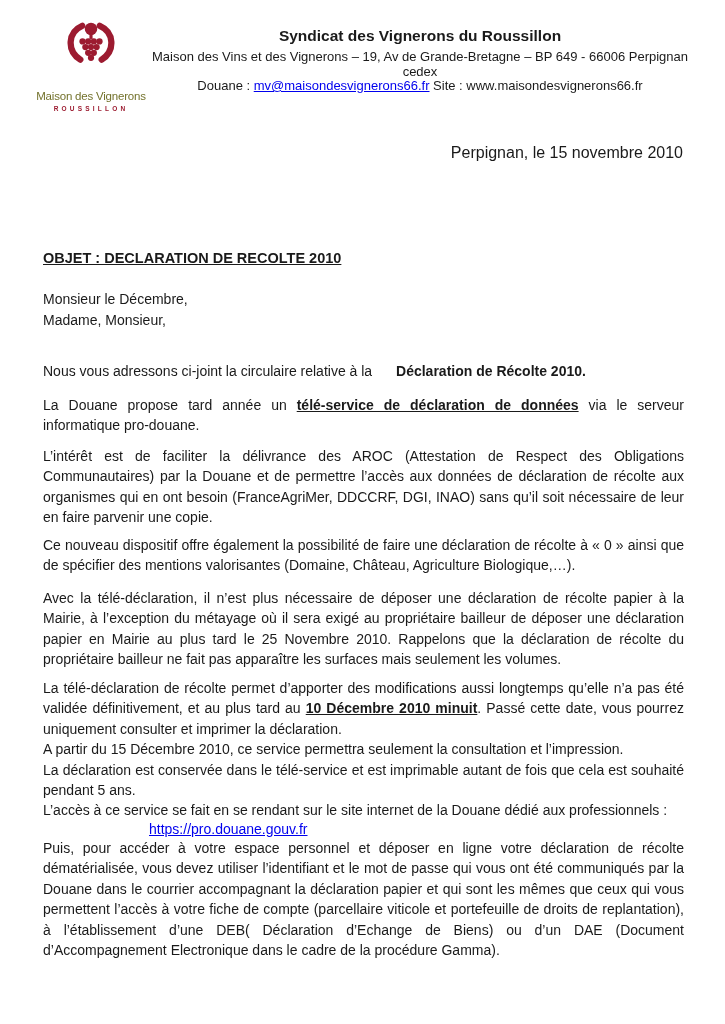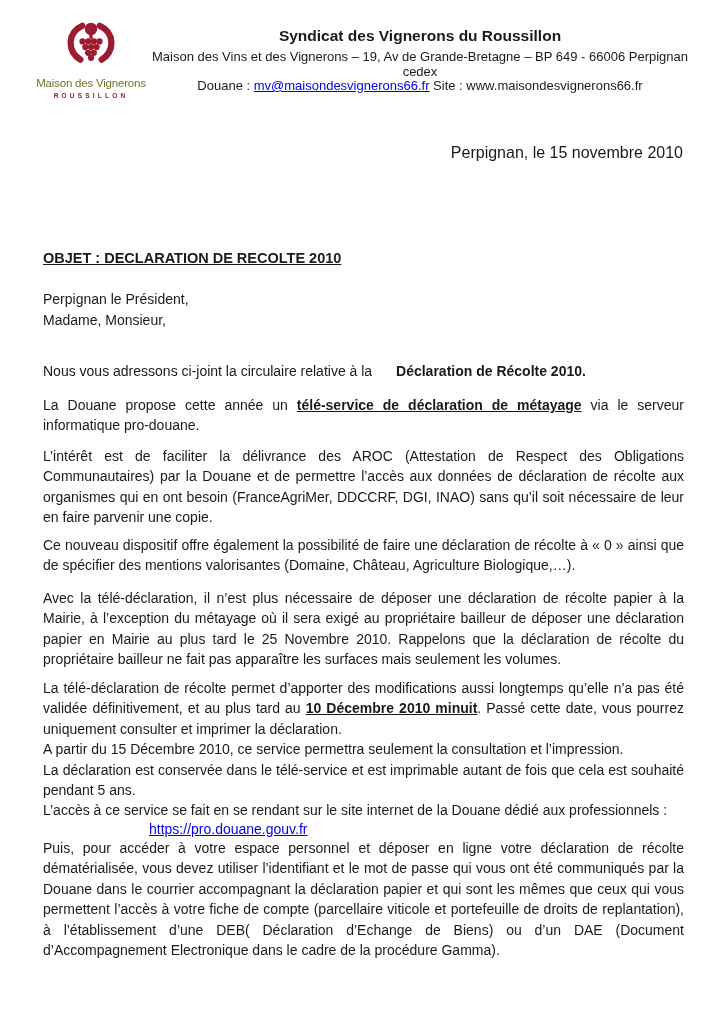"Maison des Vignerons" .logo-brand { margin-top: 1px -> 14px }
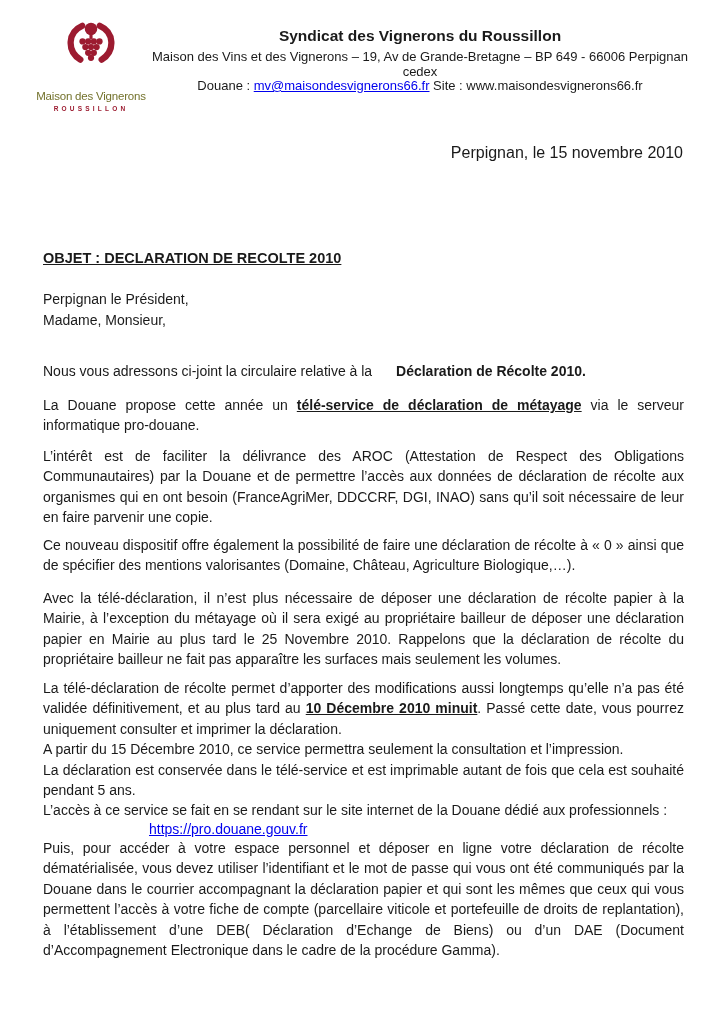"Perpignan le Président," div { text: Perpignan le Président -> Monsieur le Décembre }
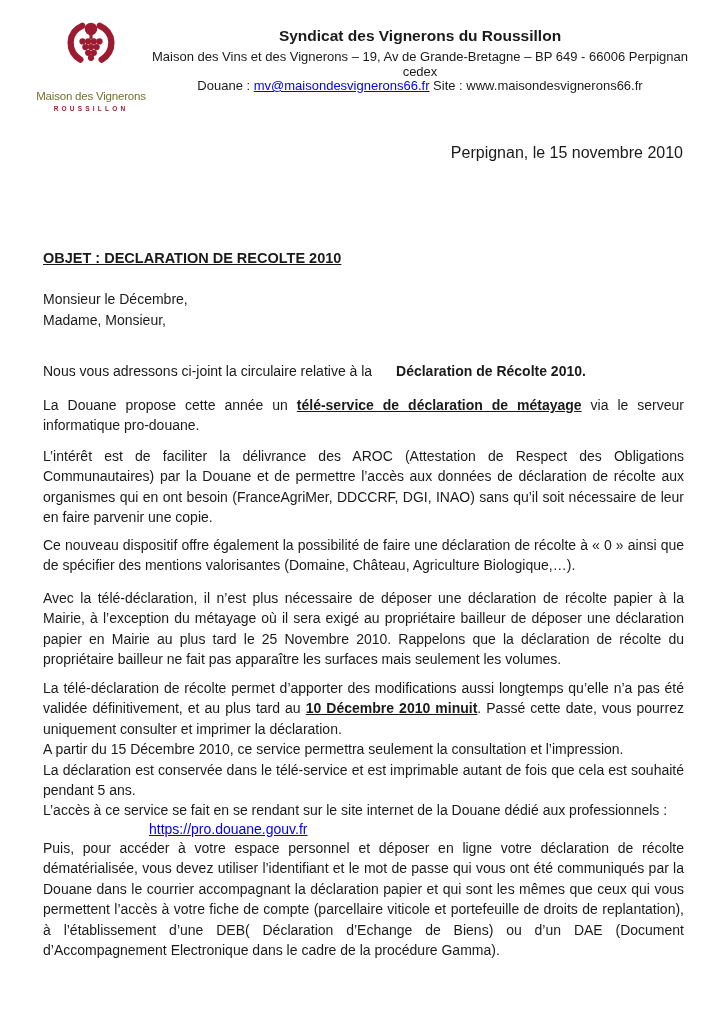"La Douane propose cette année" span { text: cette -> tard }
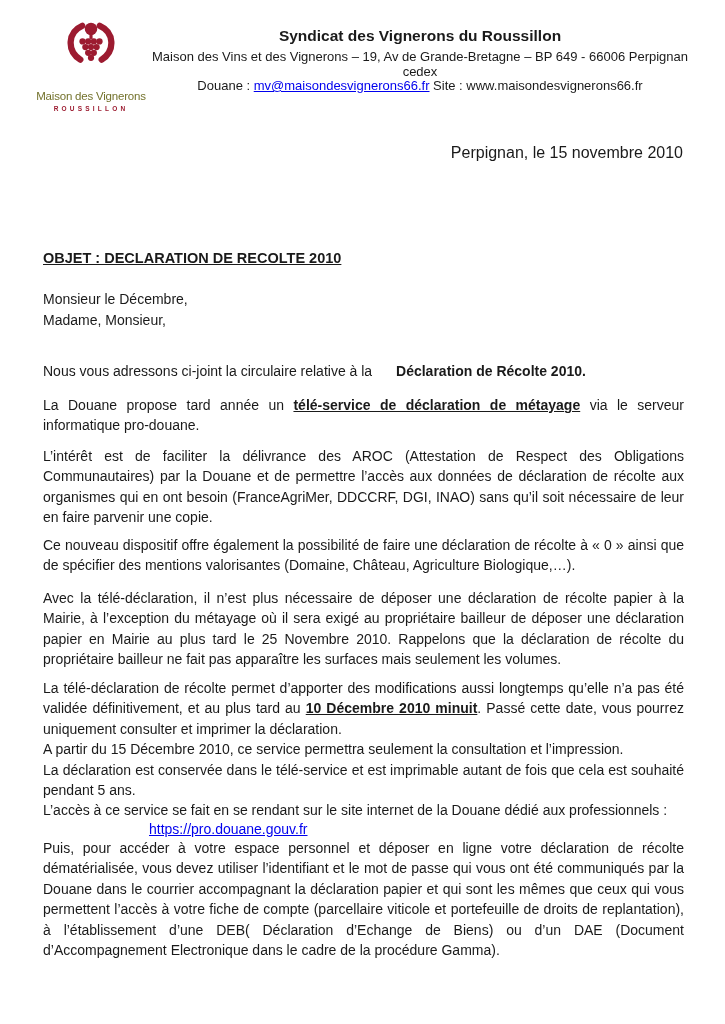"télé-service de déclaration de métayage" span.seg-bu { text: métayage -> données }
